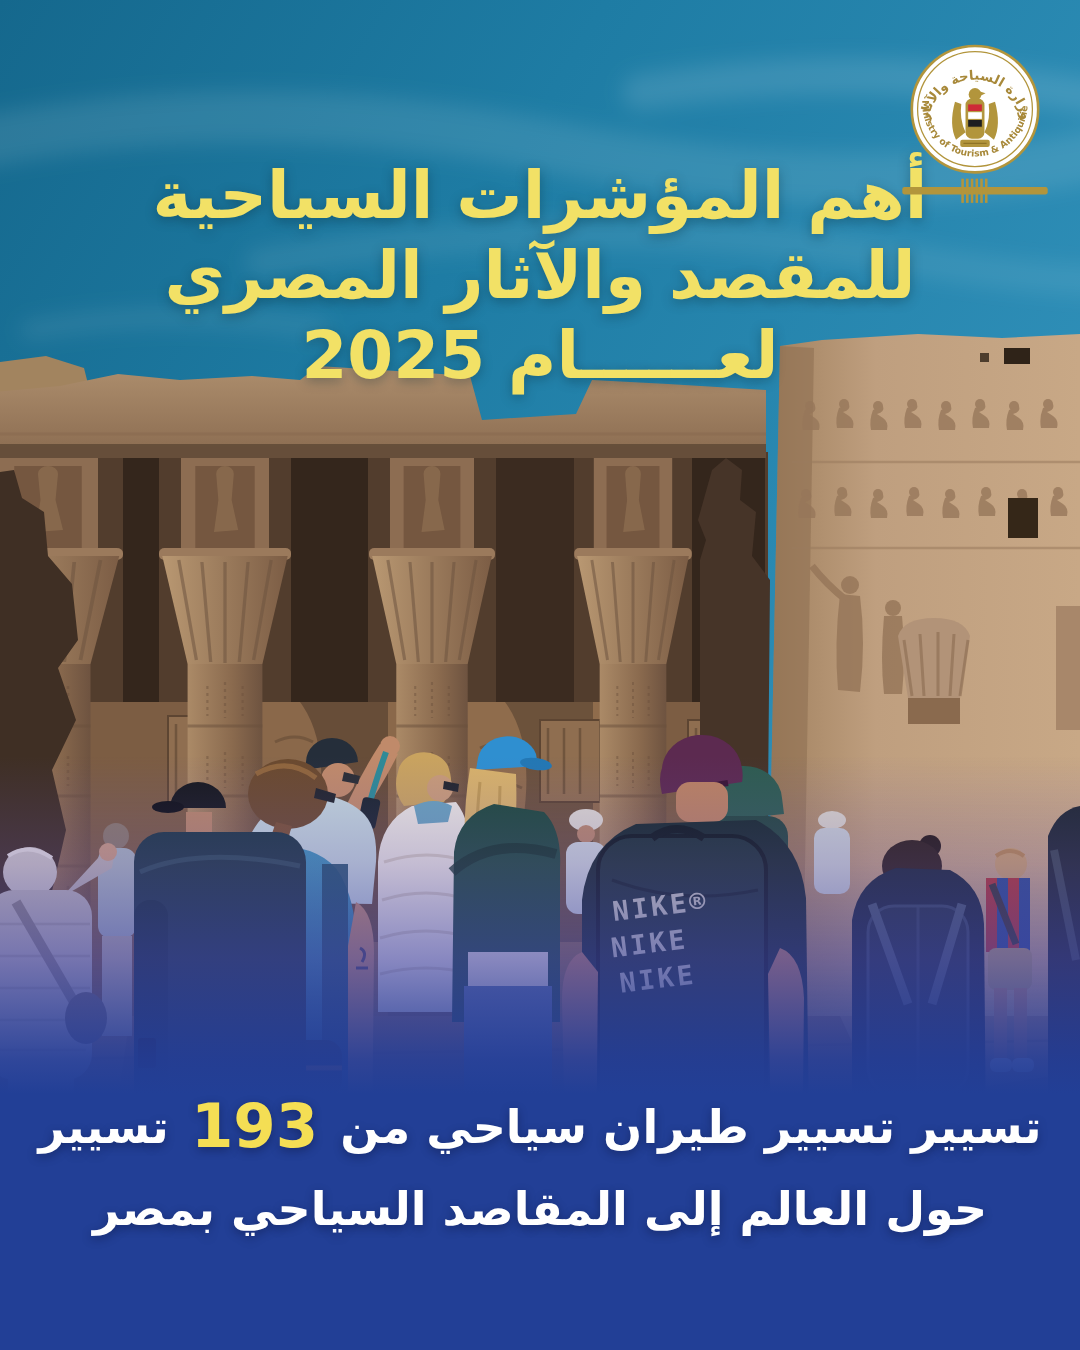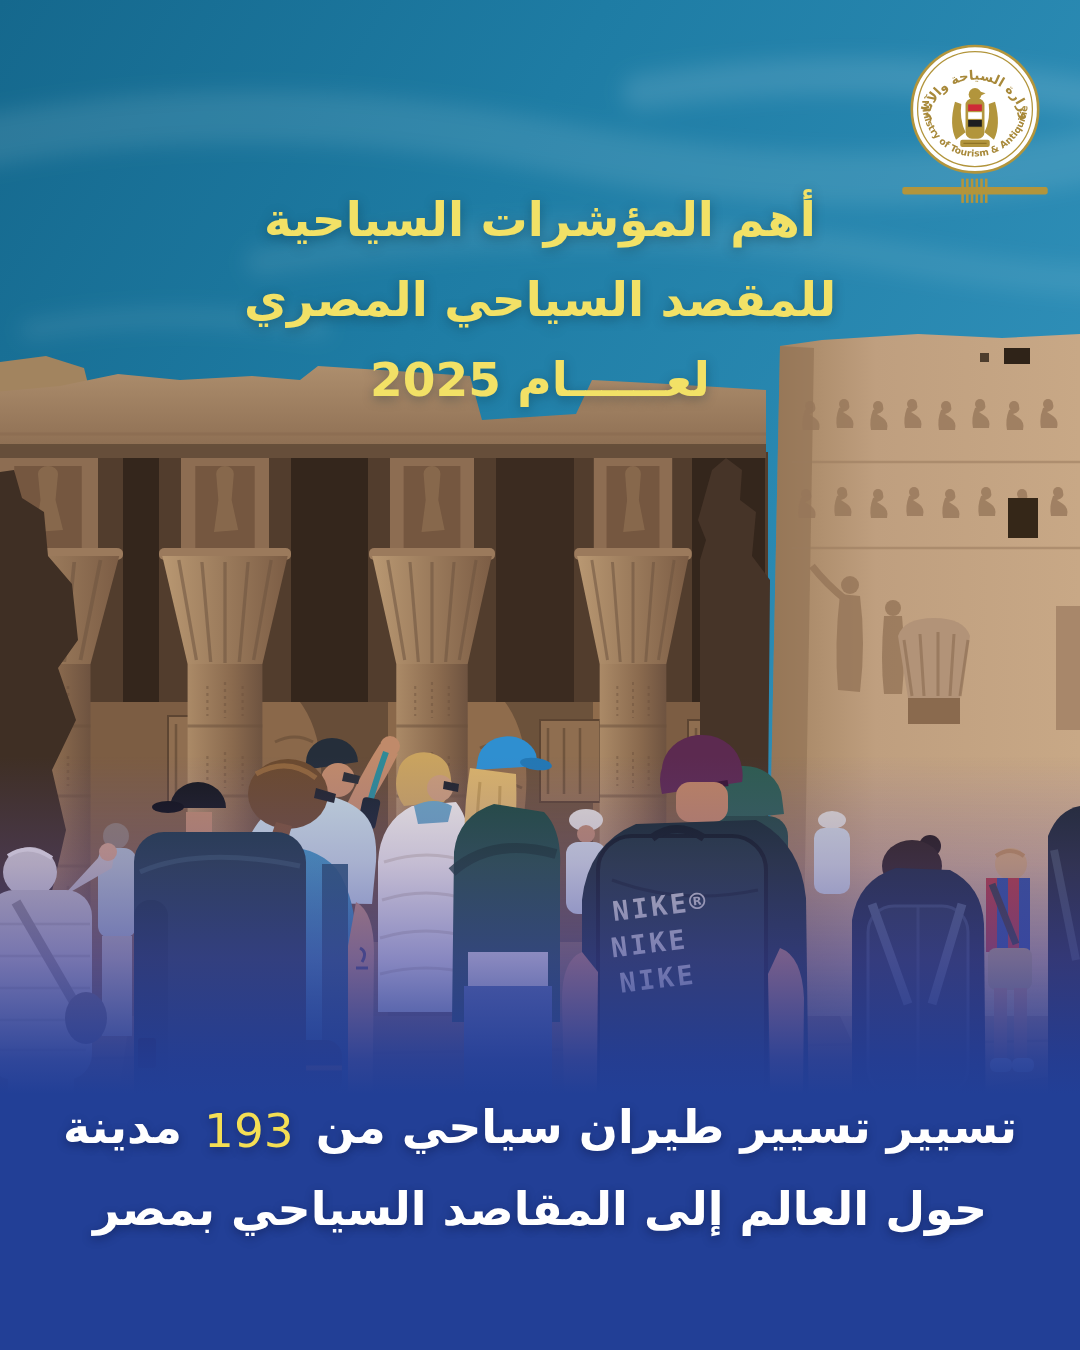"أهم المؤشرات السياحية" .title { font-size: 47px -> 66px; top: 180px -> 156px }
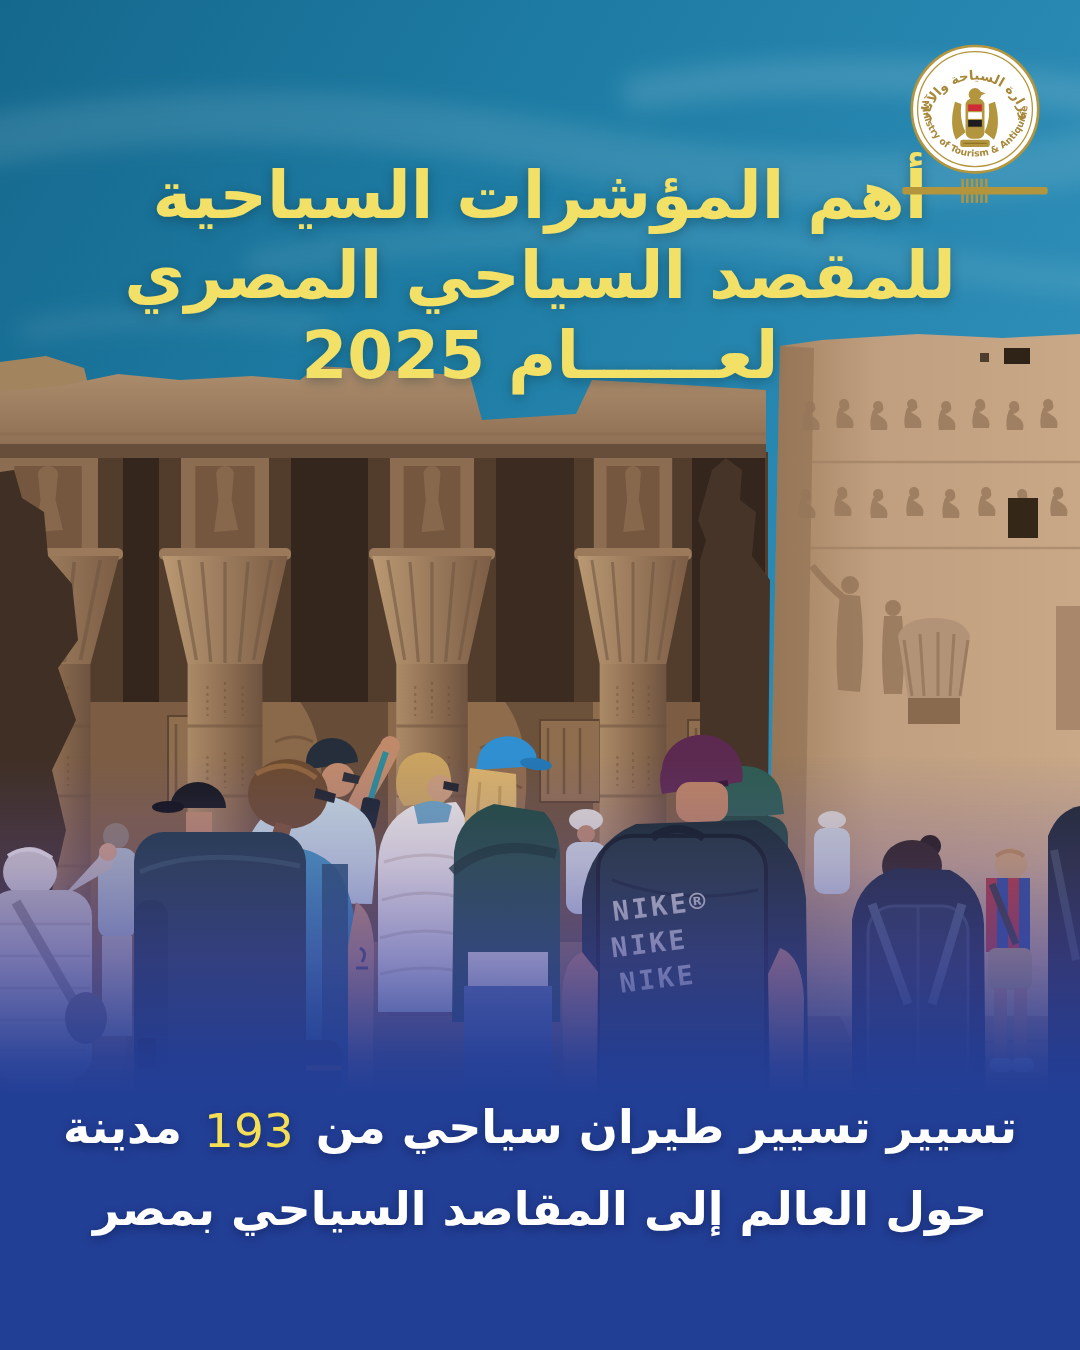"للمقصد السياحي المصري" div { text: السياحي -> والآثار }
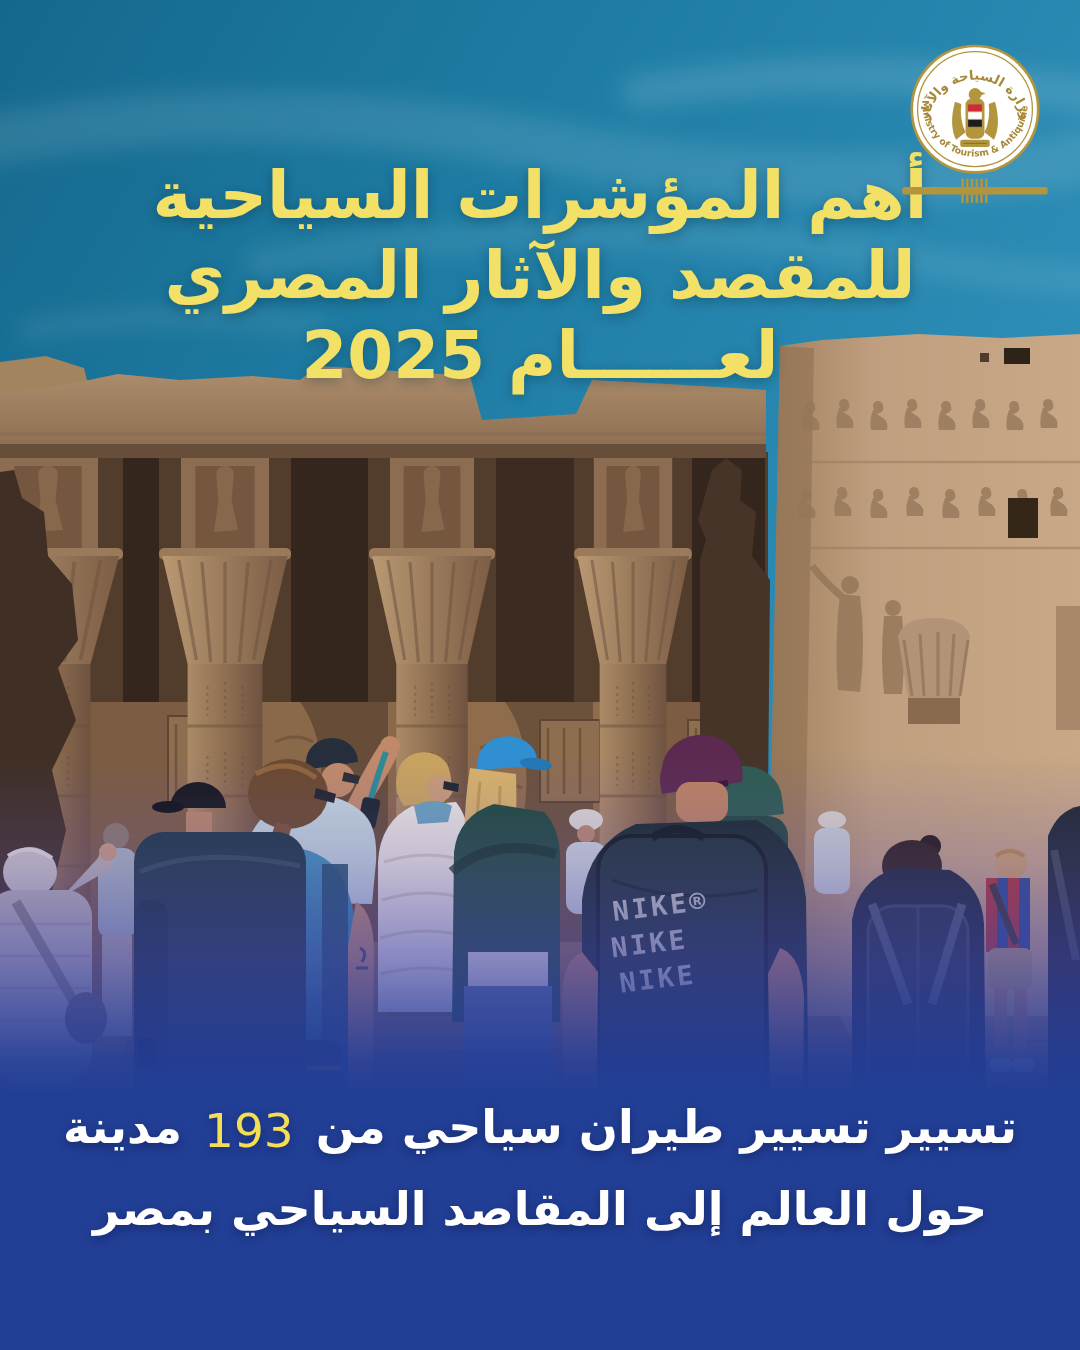"مدينة" span { text: مدينة -> تسيير }
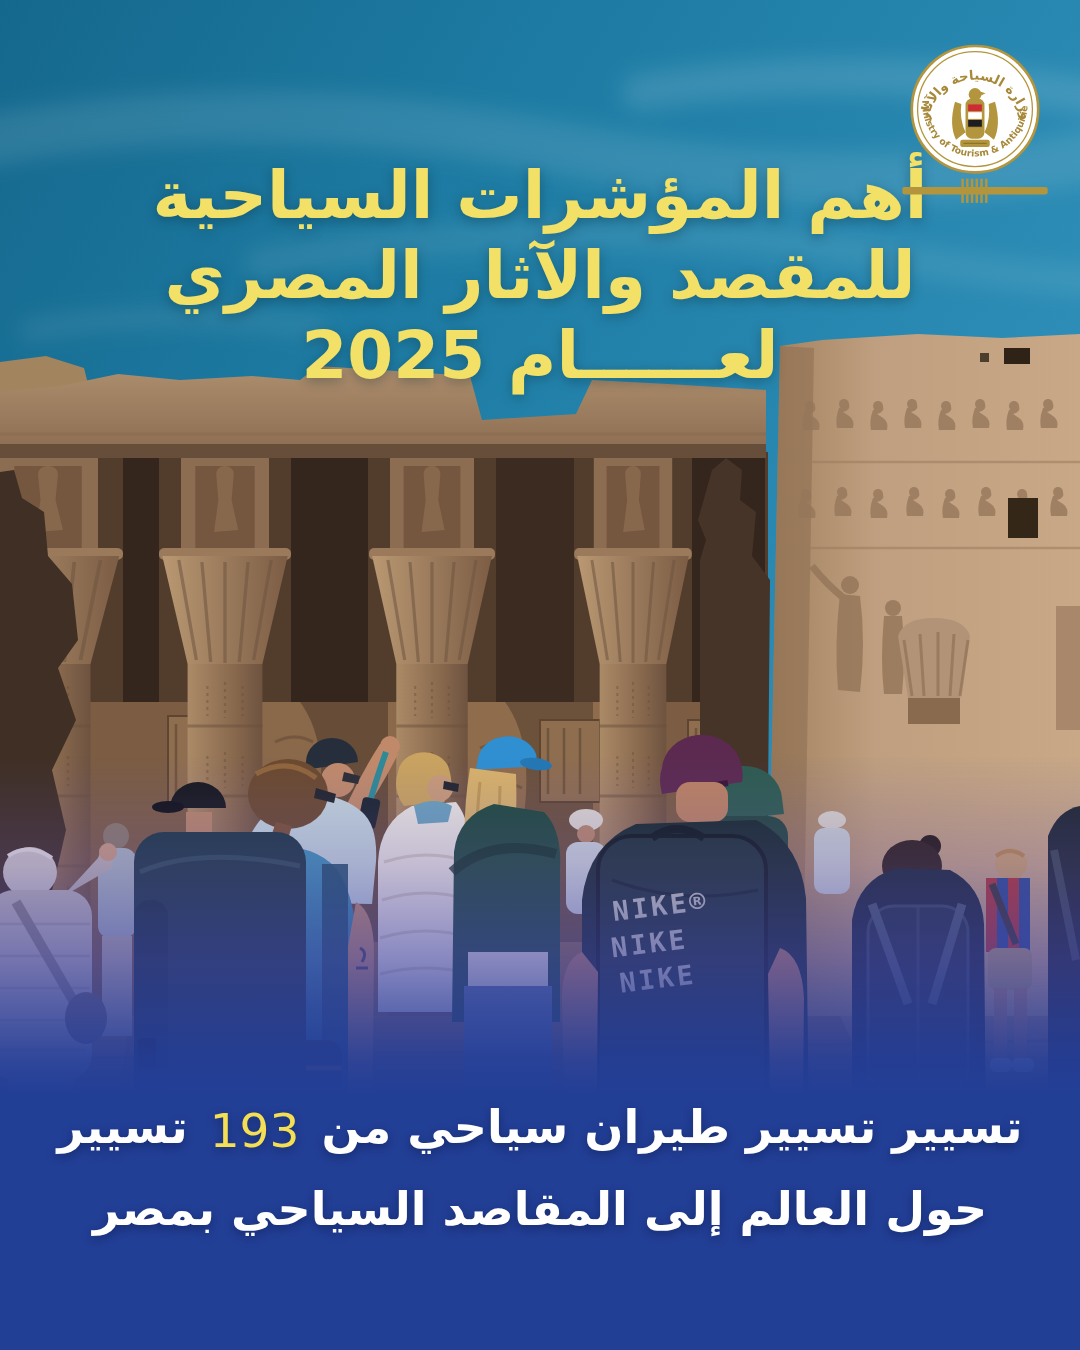"193" .stat .num { font-size: 47px -> 61px; font-weight: 400 -> 700 }
